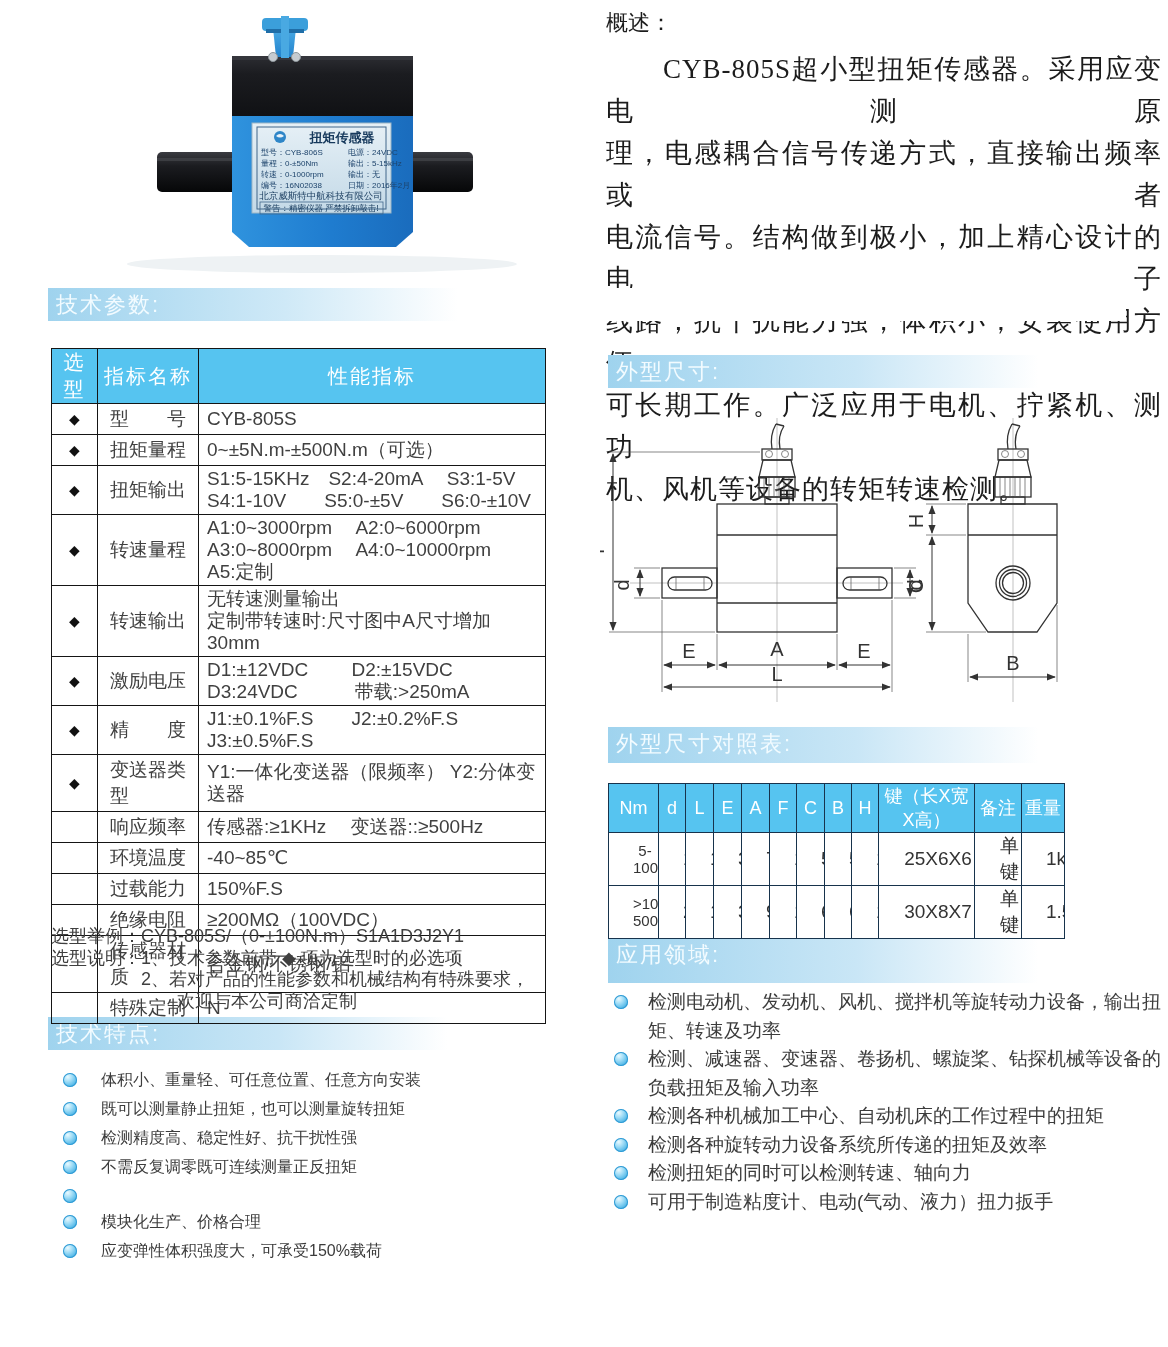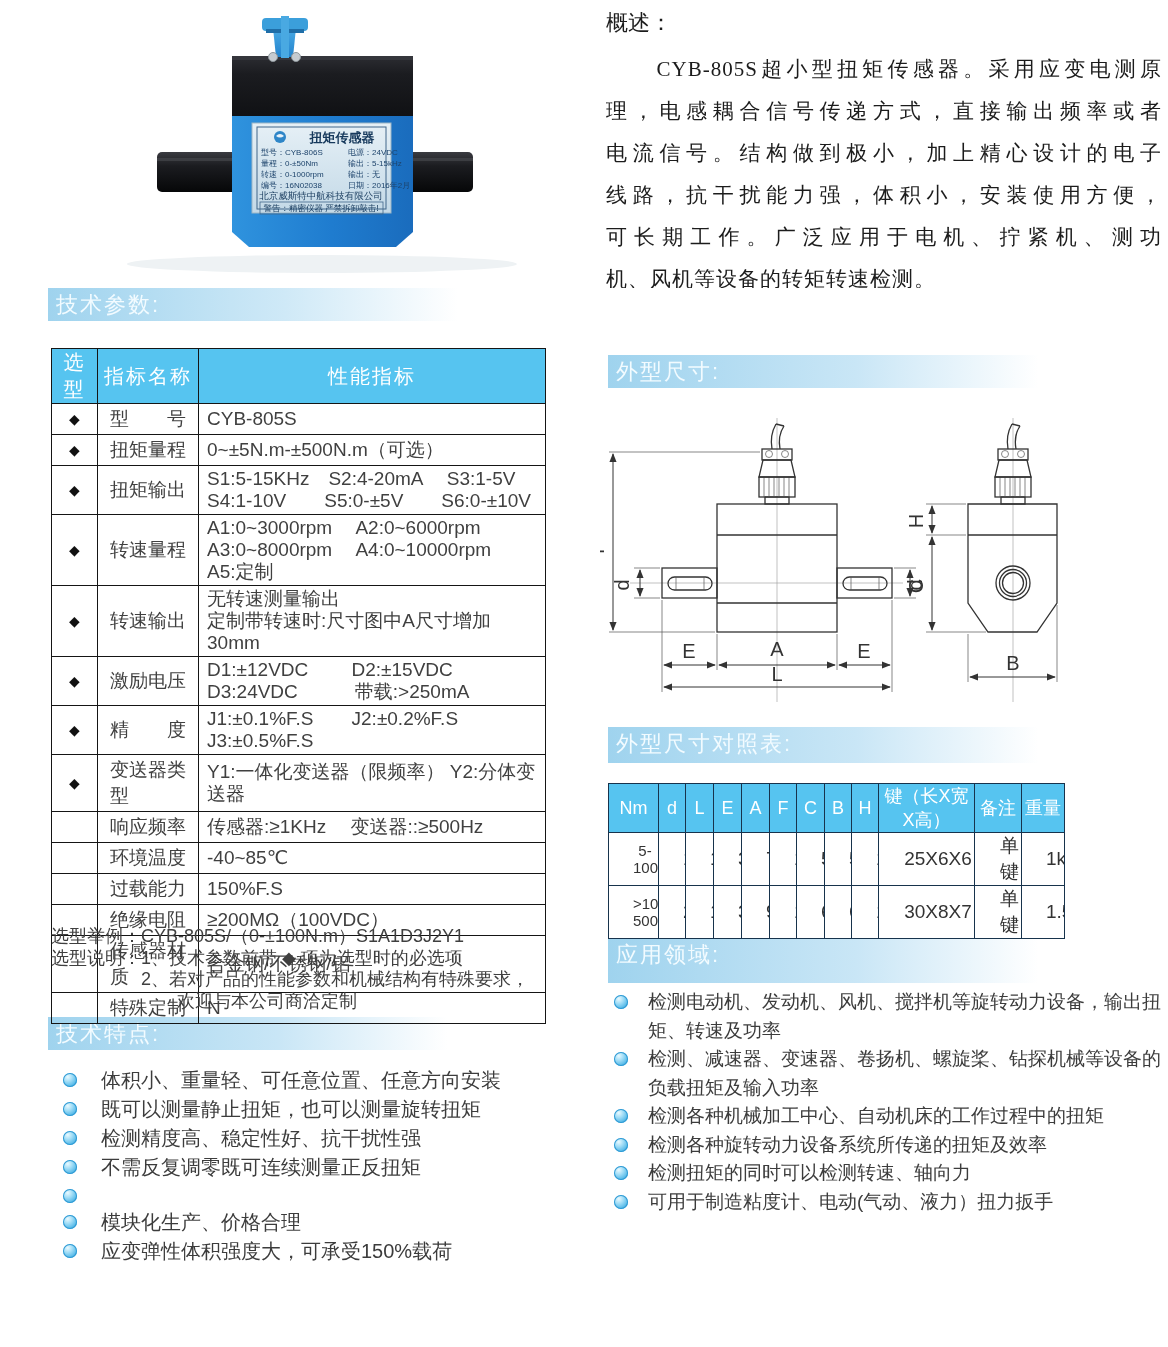"CYB-805S超小型扭矩传感器。采用应变电测原" .ov-line { font-size: 21px -> 27px }
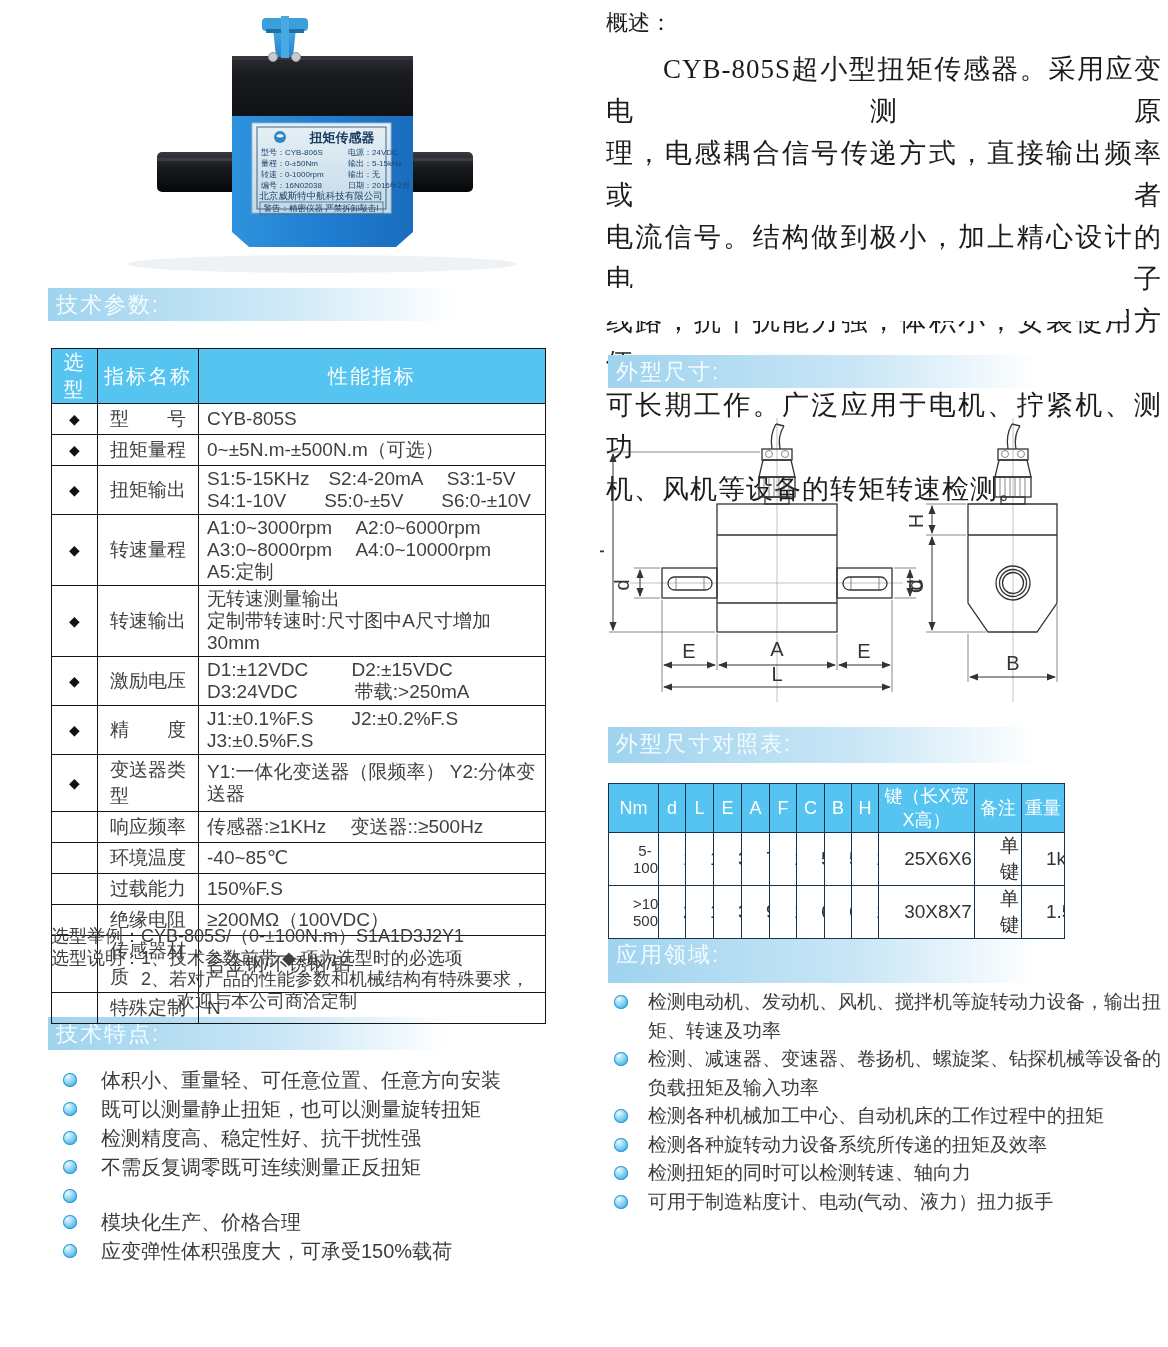"体积小、重量轻、可任意位置、任意方向安装" .feat-list { font-size: 20px -> 16px }
